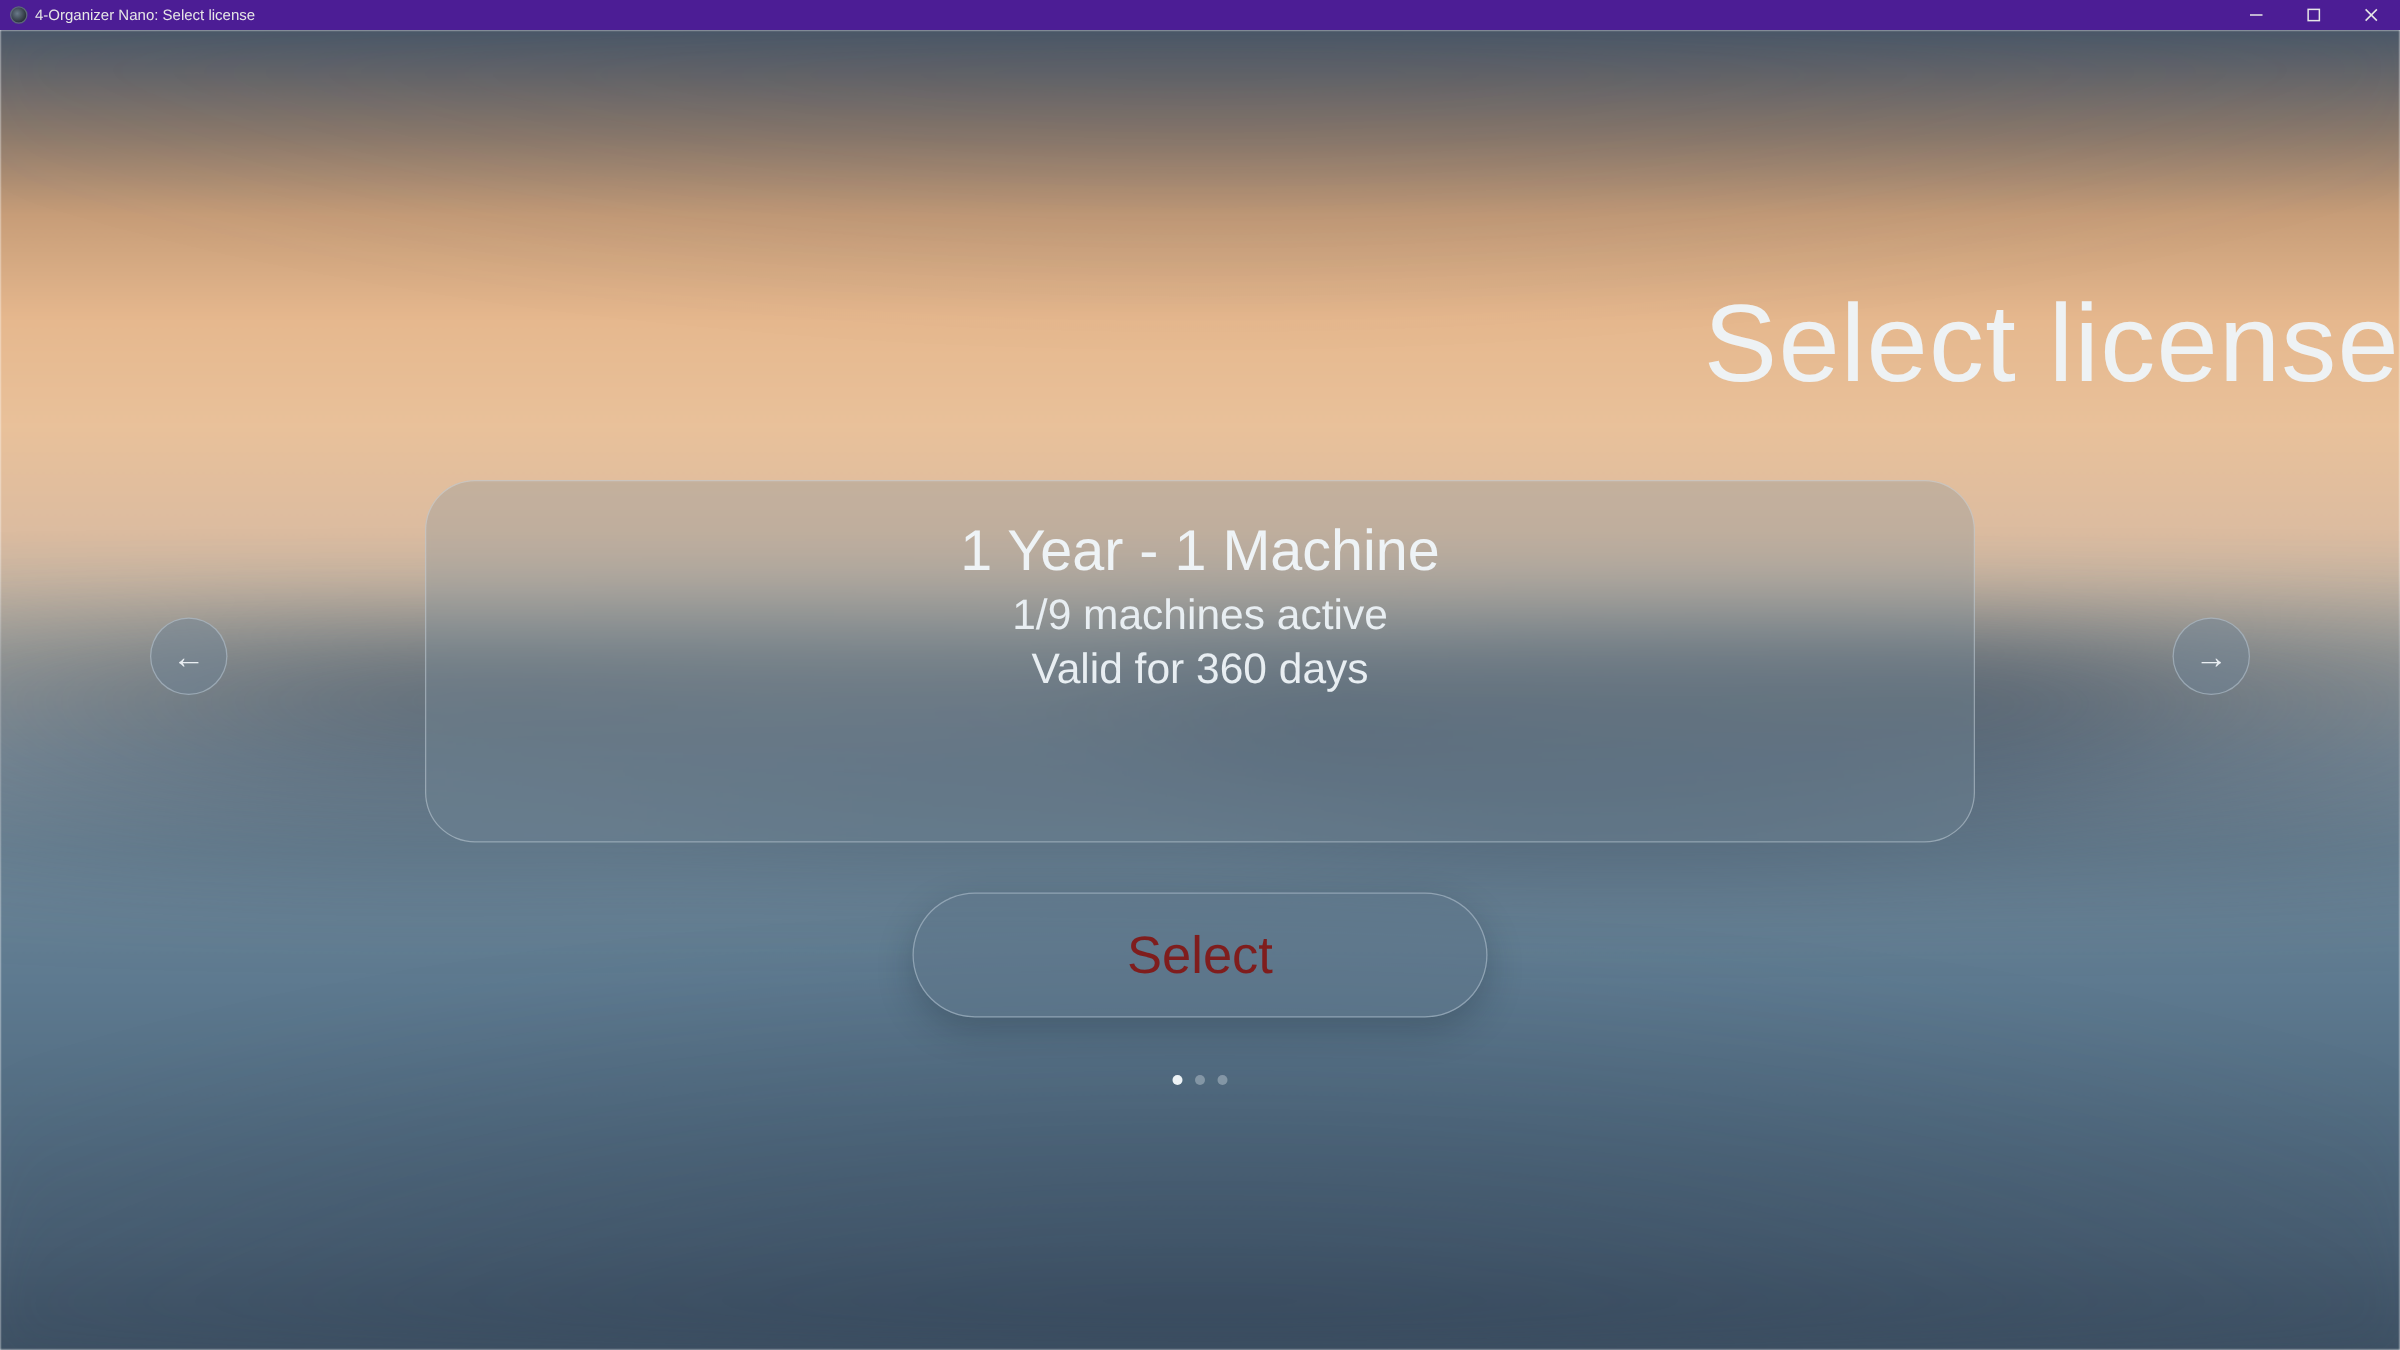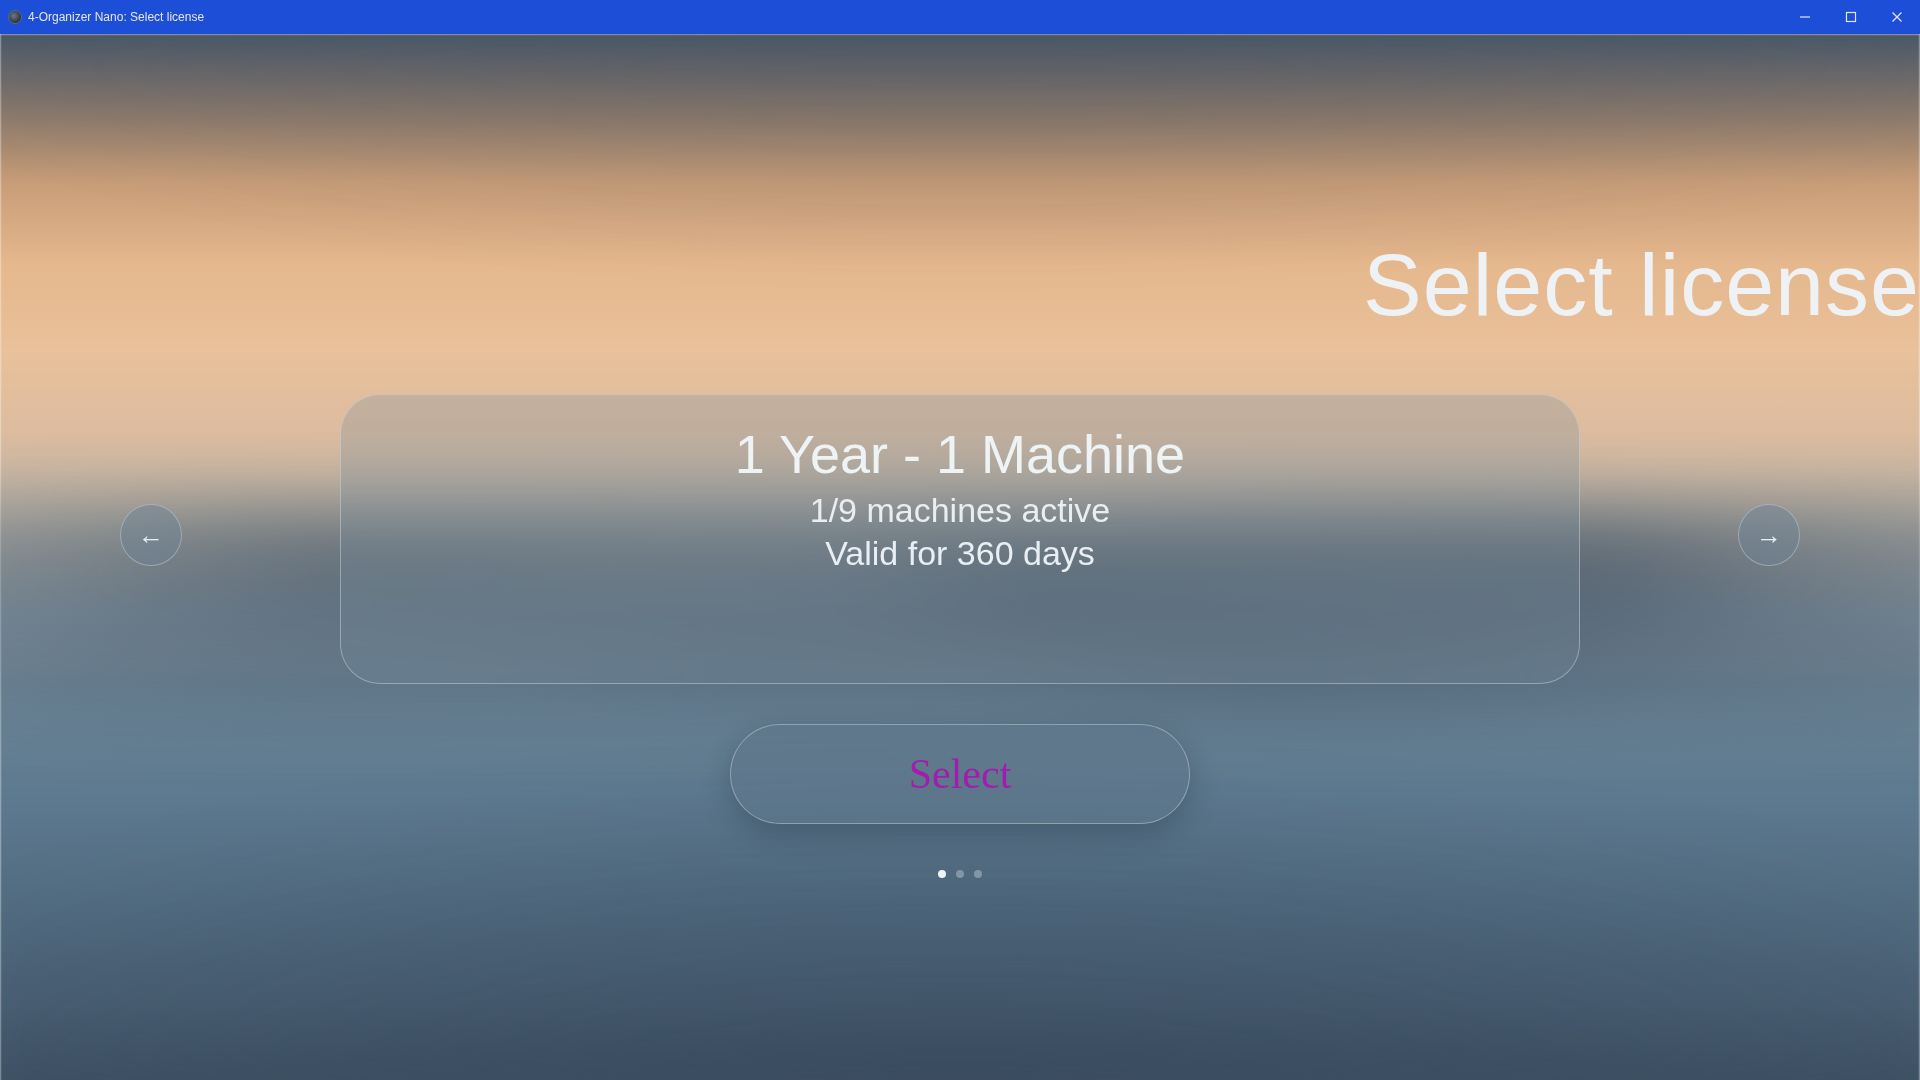"4-Organizer Nano: Select license" .titlebar { background: #1d4ed8 -> #4c1d95; height: 34px -> 24px }
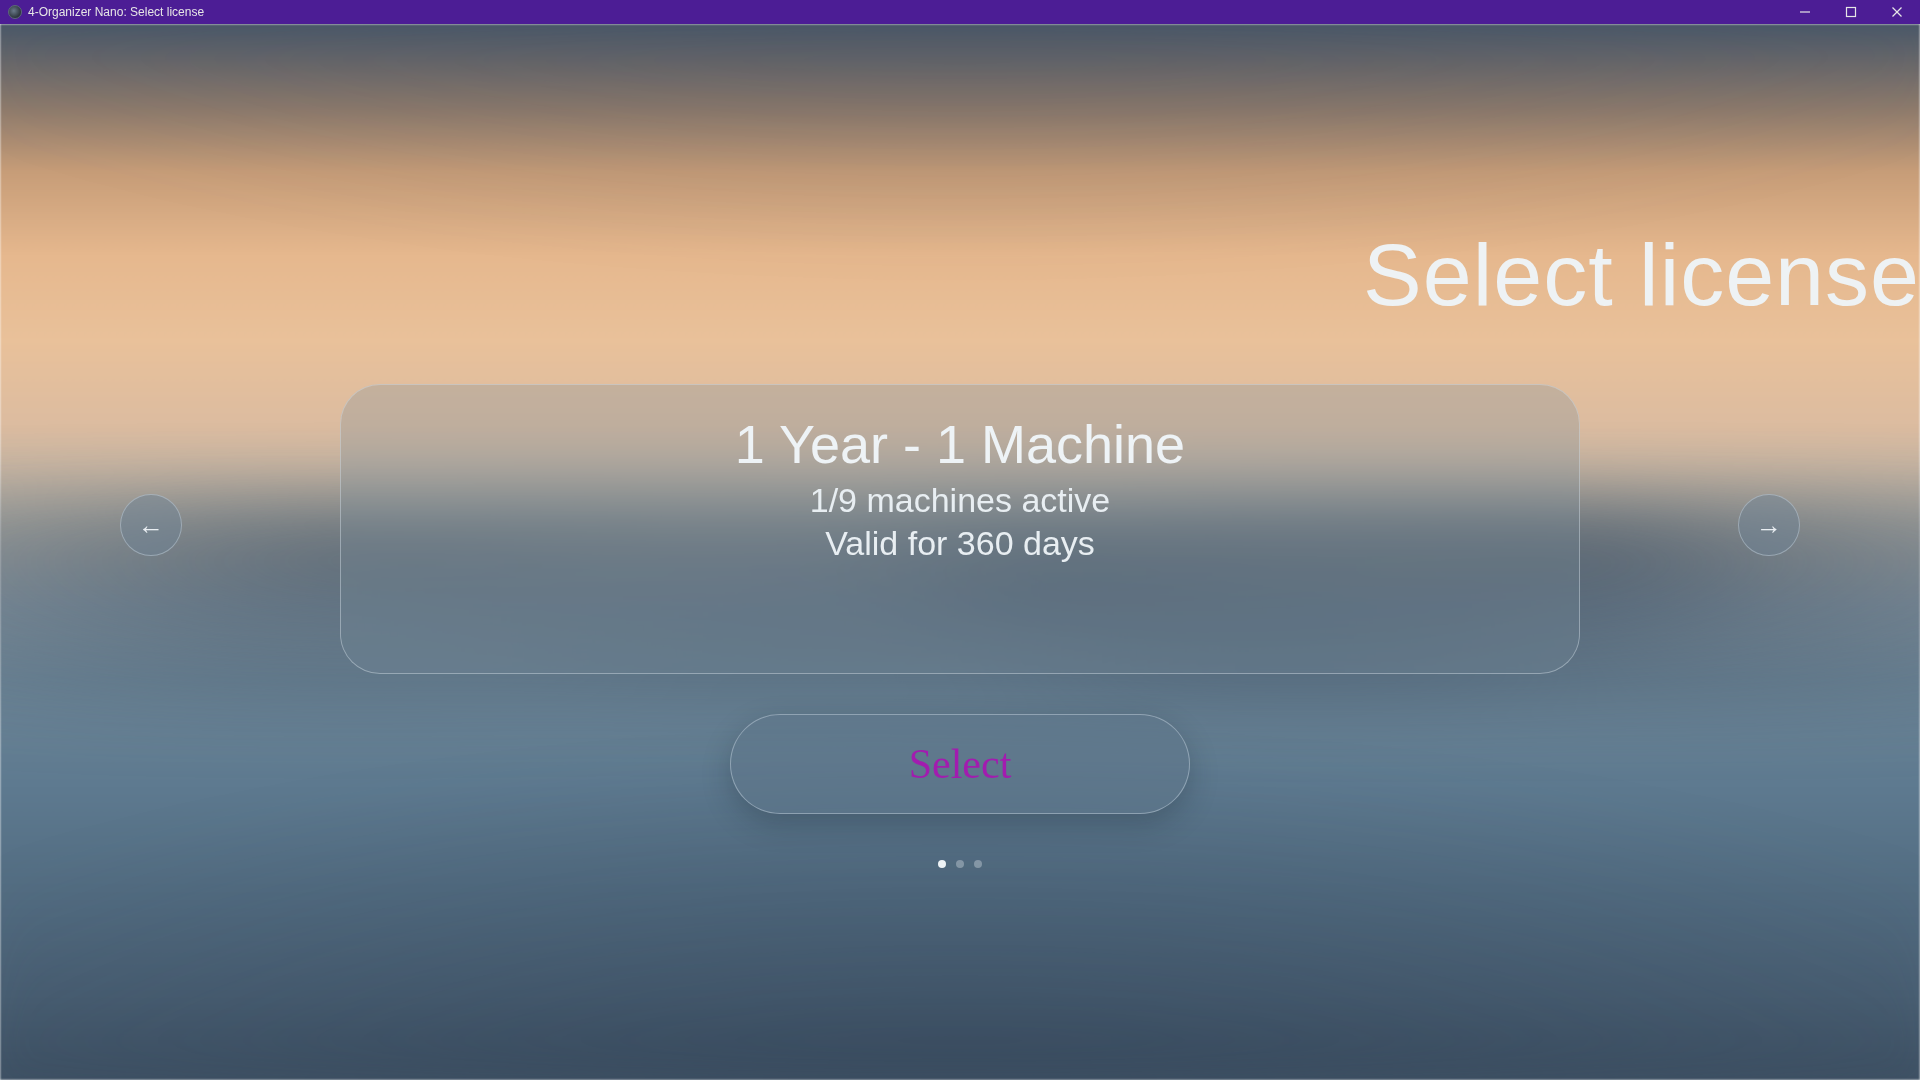"1 Year - 1 Machine" .card .plan { font-size: 54px -> 46px }
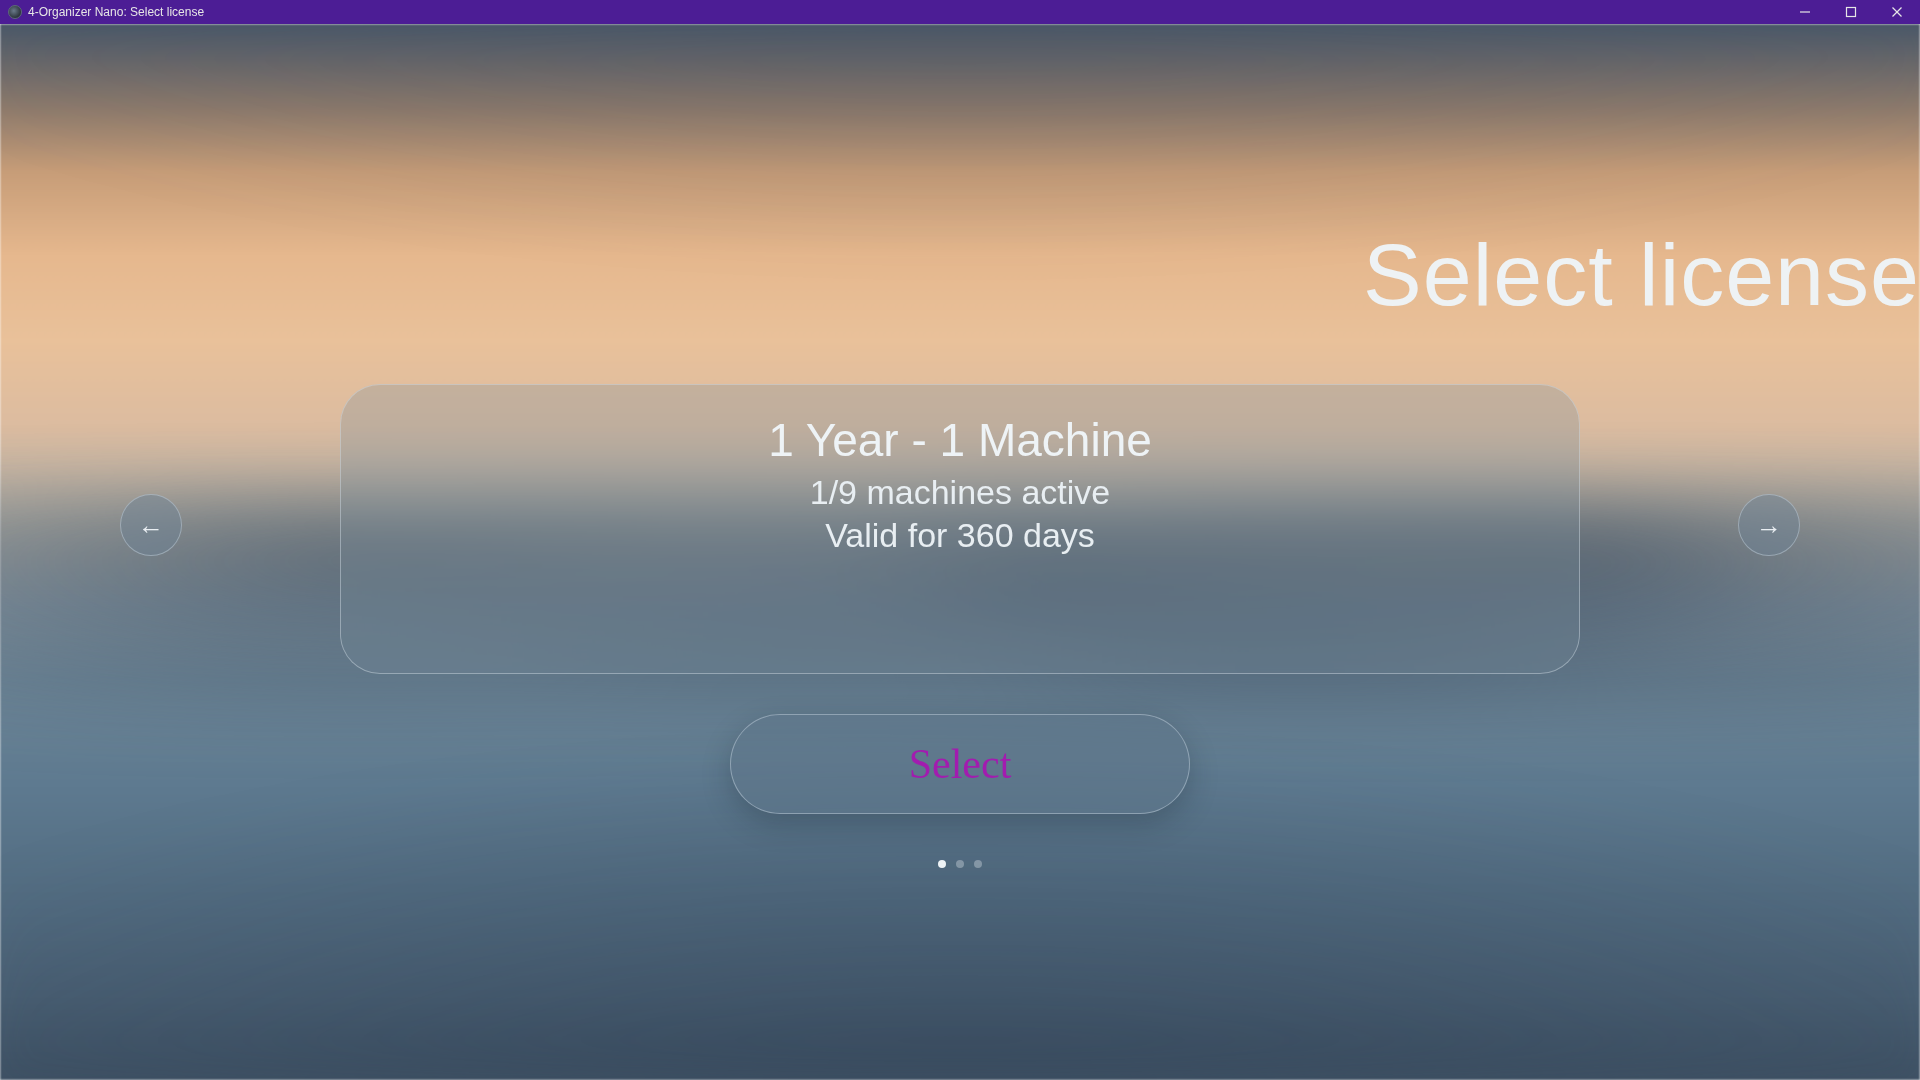"Select" .select-btn { color: #a21caf -> #7f1d1d; font-family: Liberation Serif, serif -> none }
